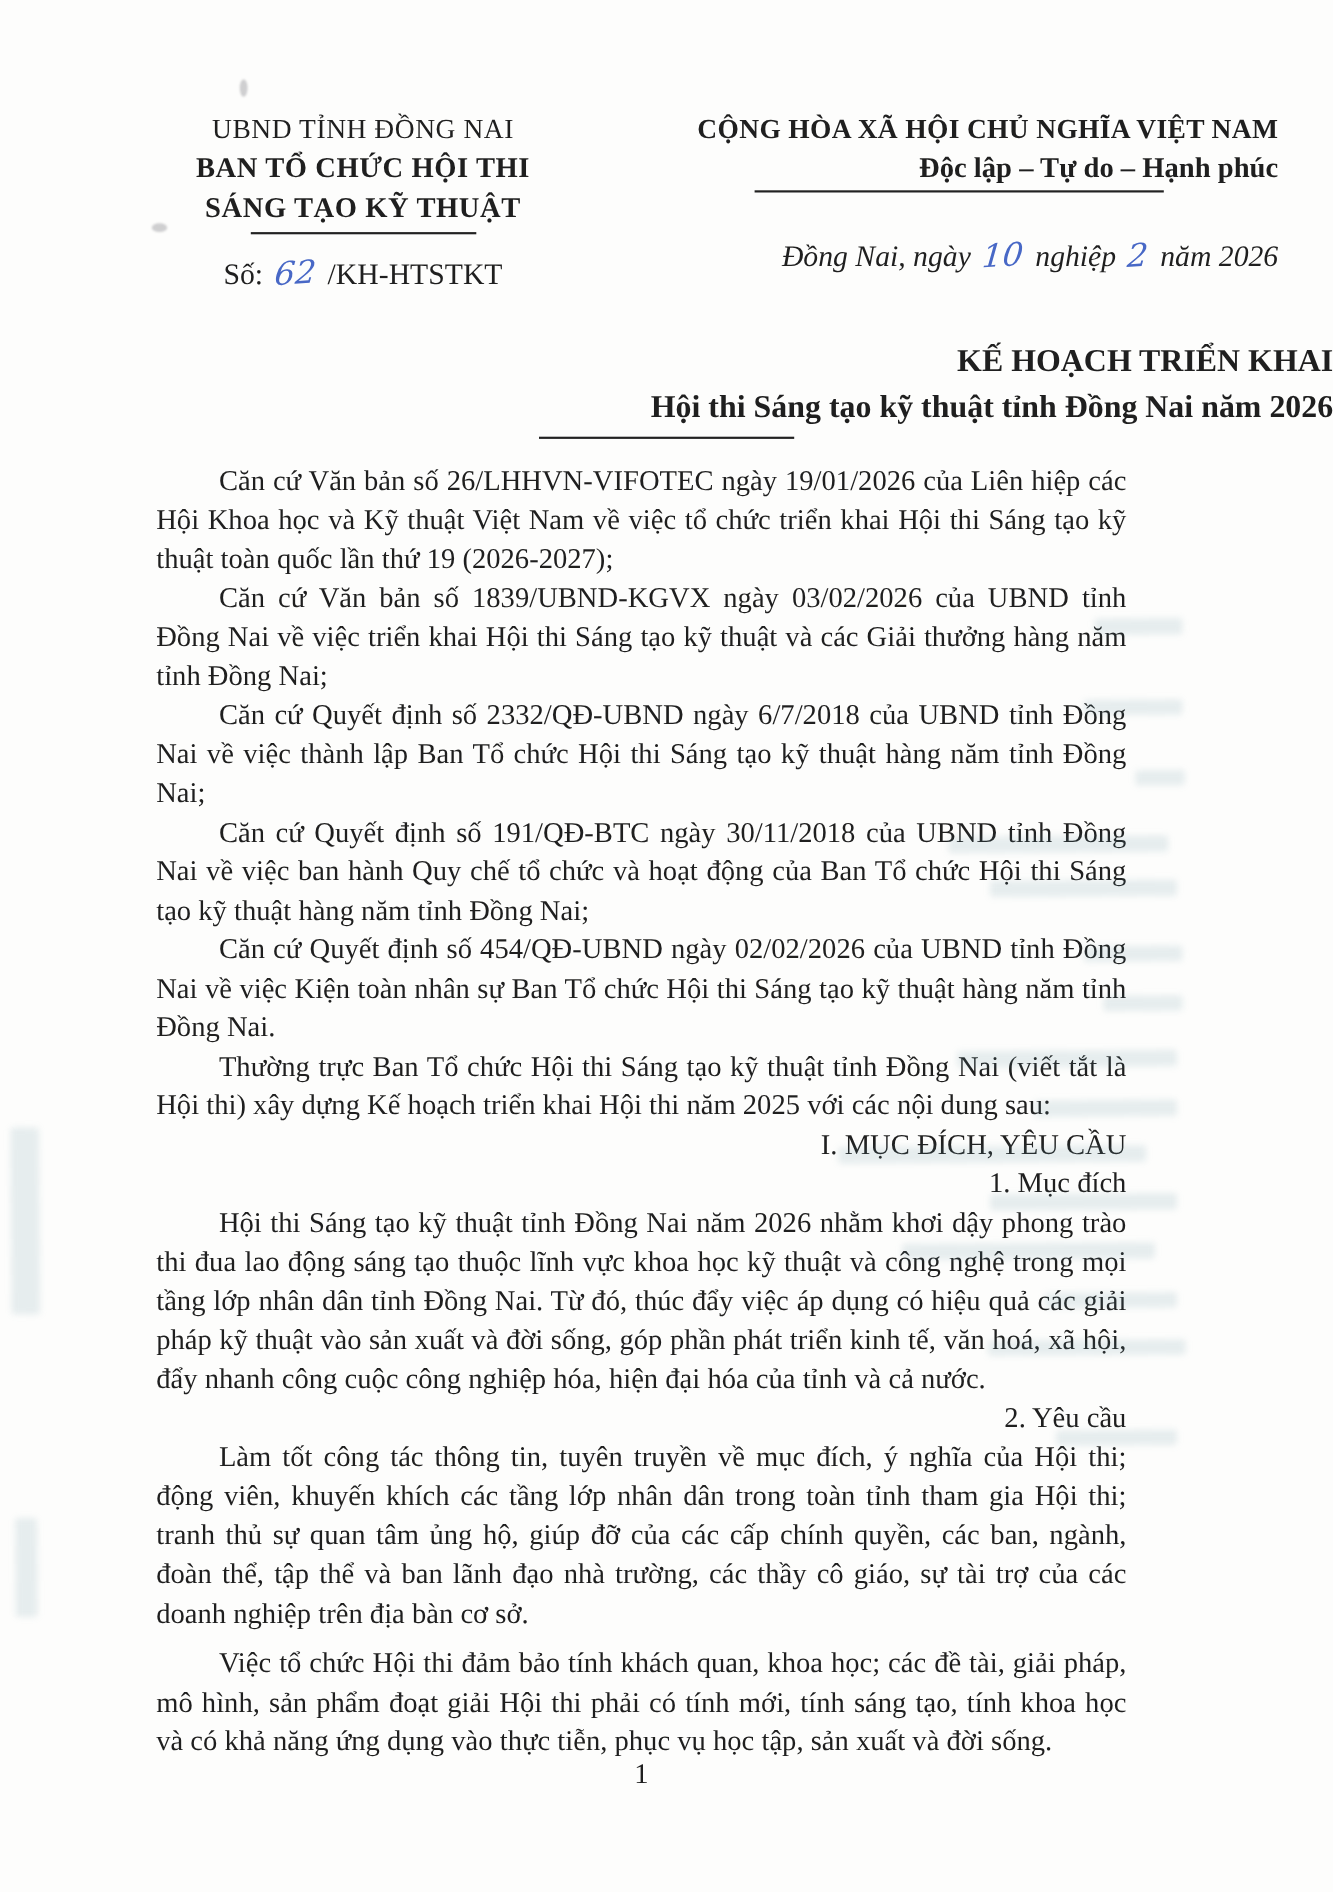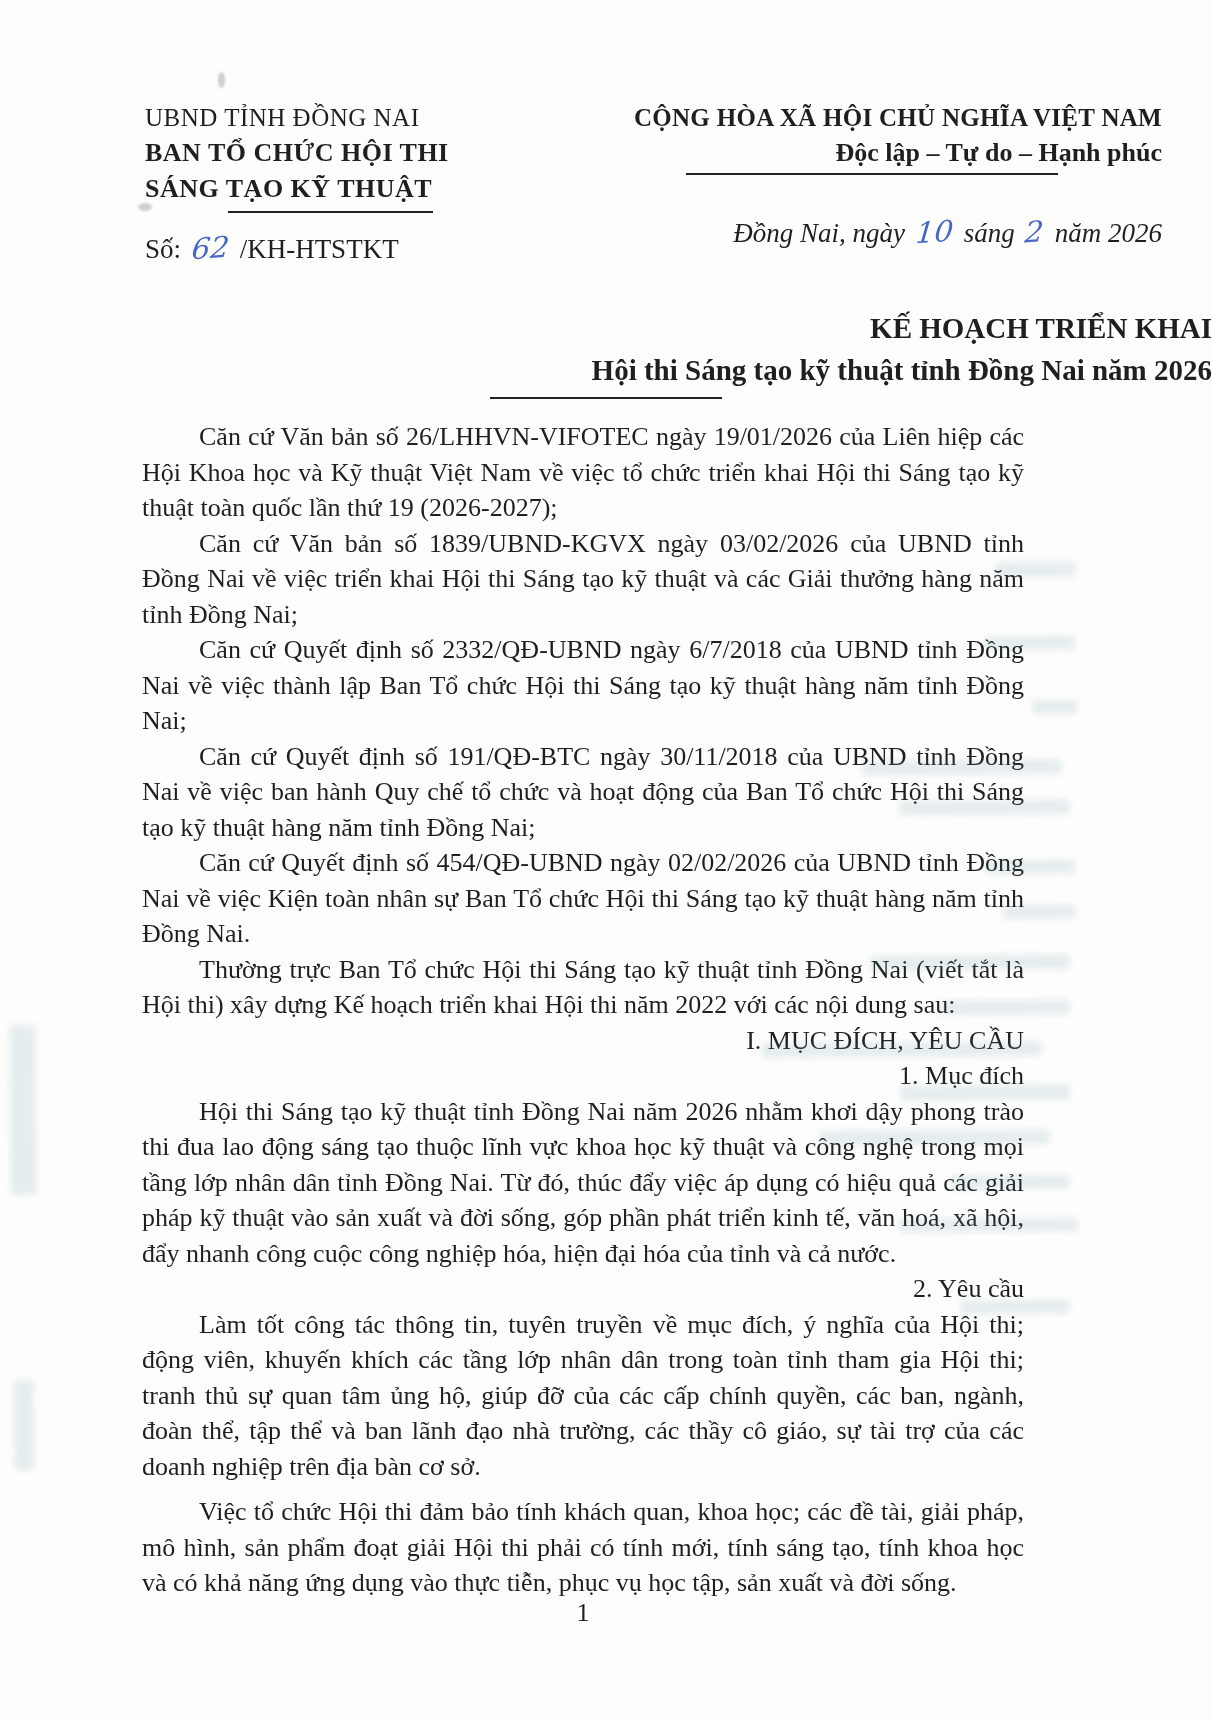"UBND TỈNH ĐỒNG NAI" .hdr-left { text-align: left -> center }
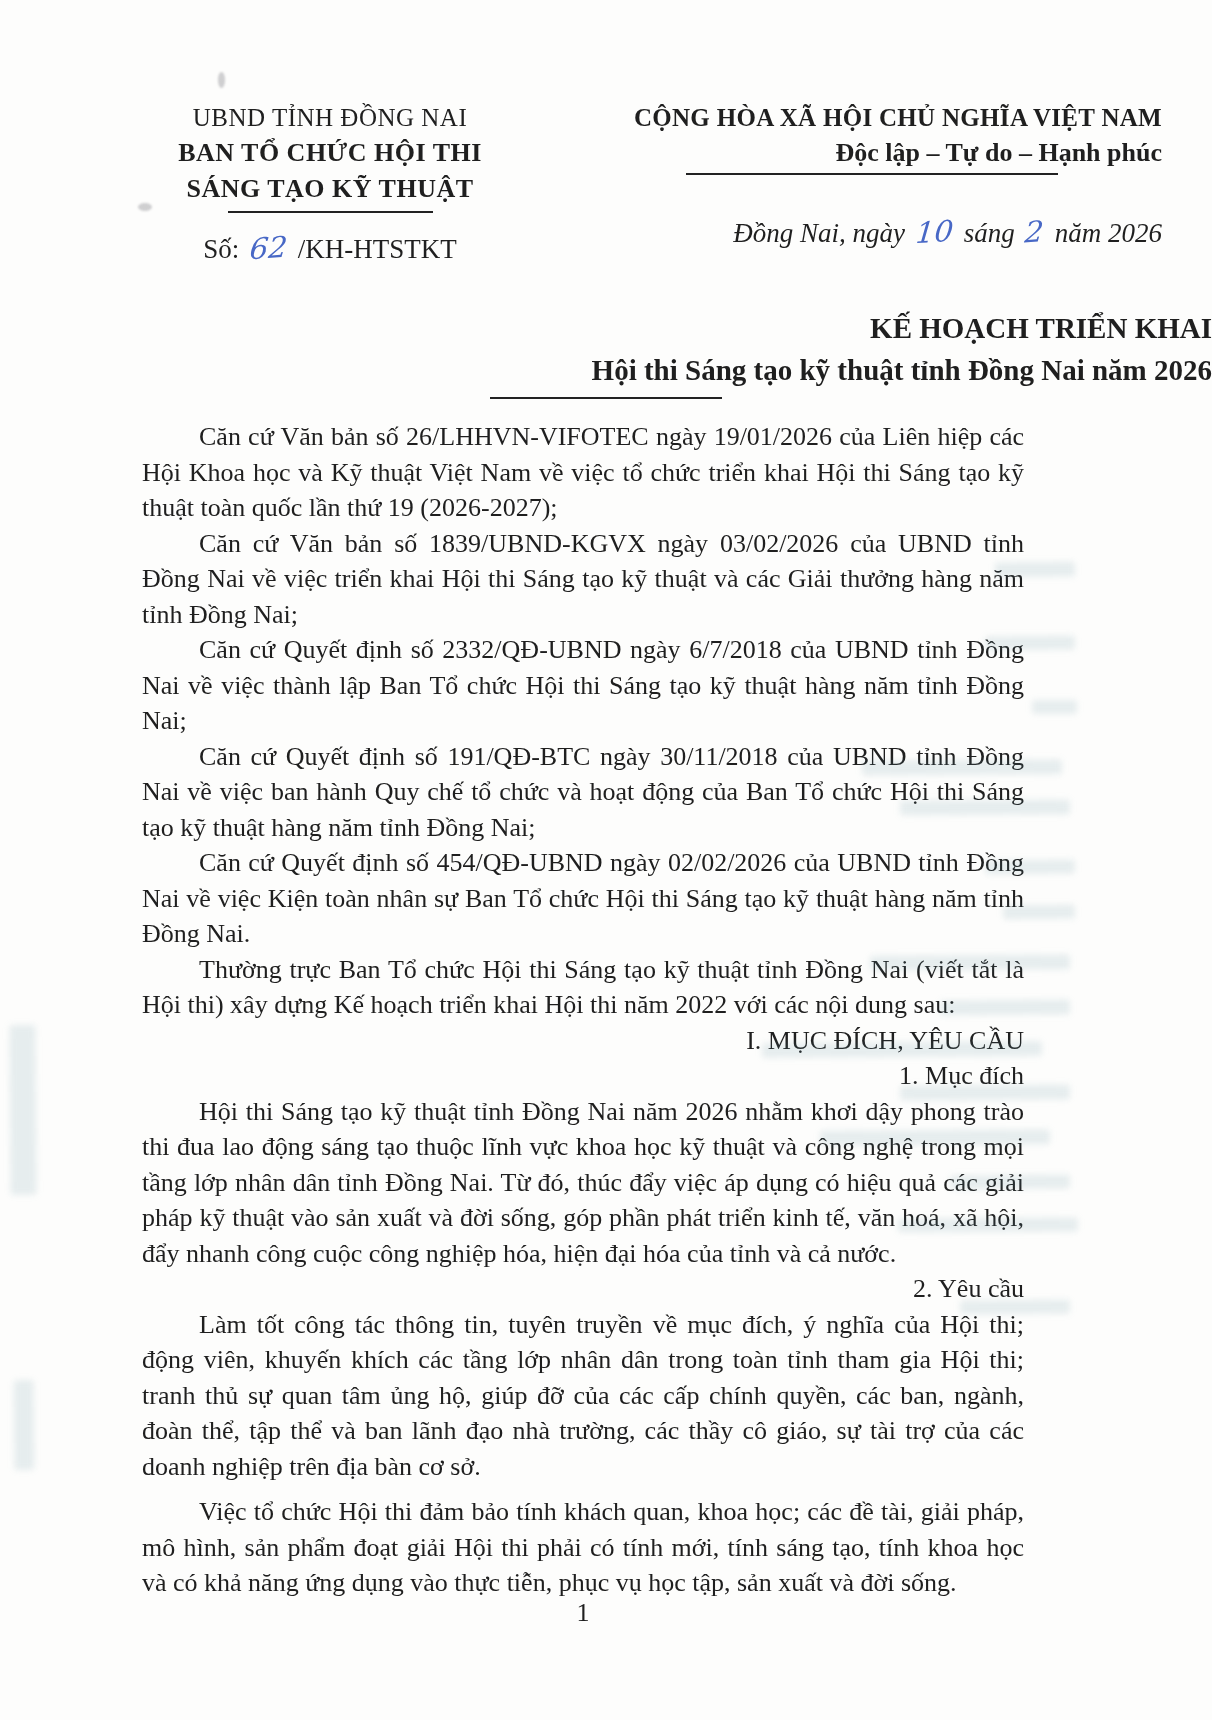"sáng" span { text: sáng -> nghiệp }
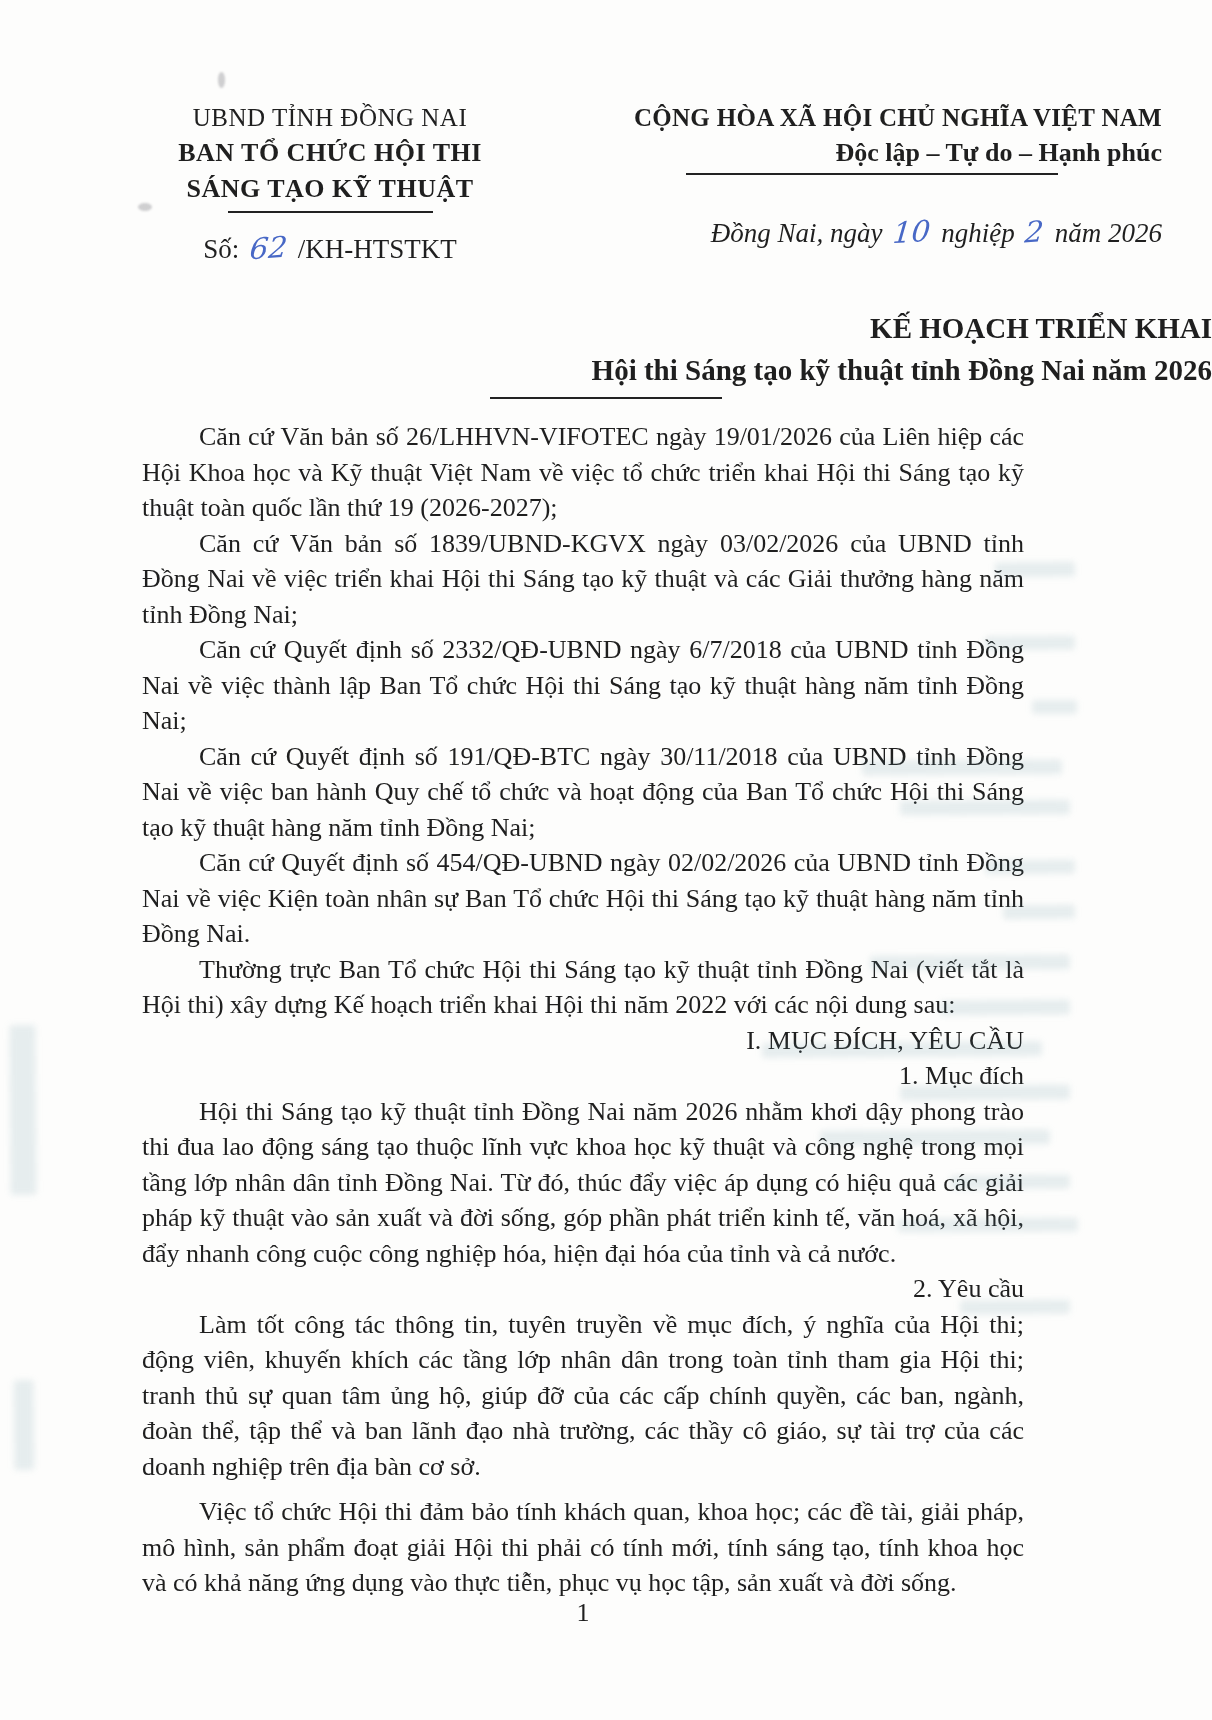"Thường trực Ban Tổ chức" p.para { text: 2022 -> 2025 }
